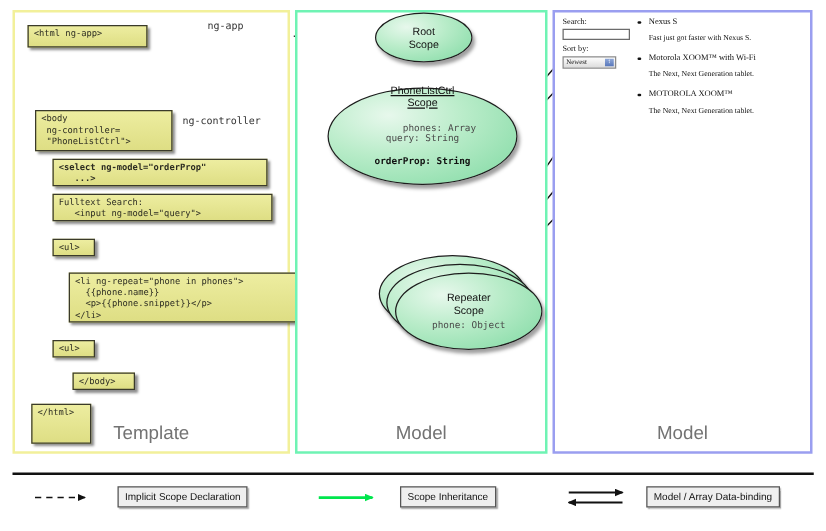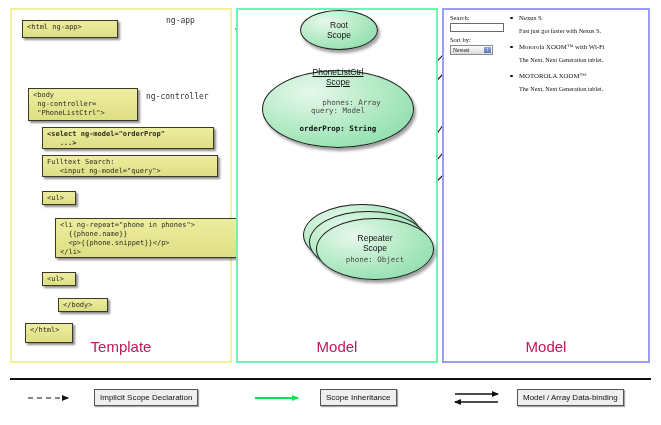"phones: Array" span { text: Model -> String }
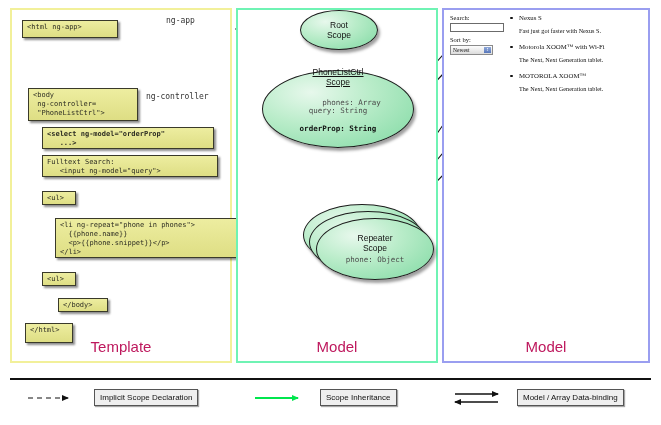"</html>" div.codebox { height: 20px -> 32px }
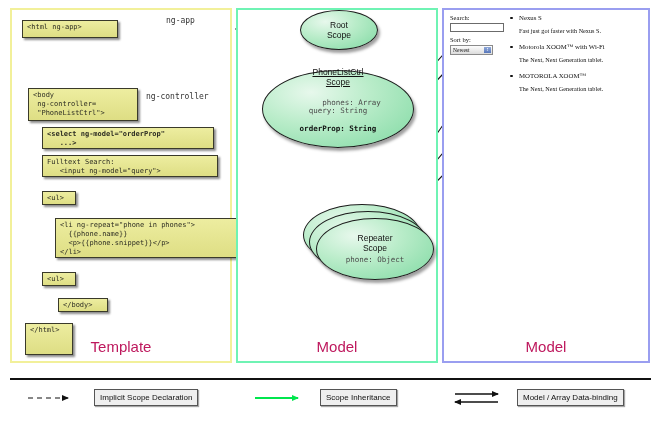"Template" .panel-label { color: #be185d -> #737373 }
